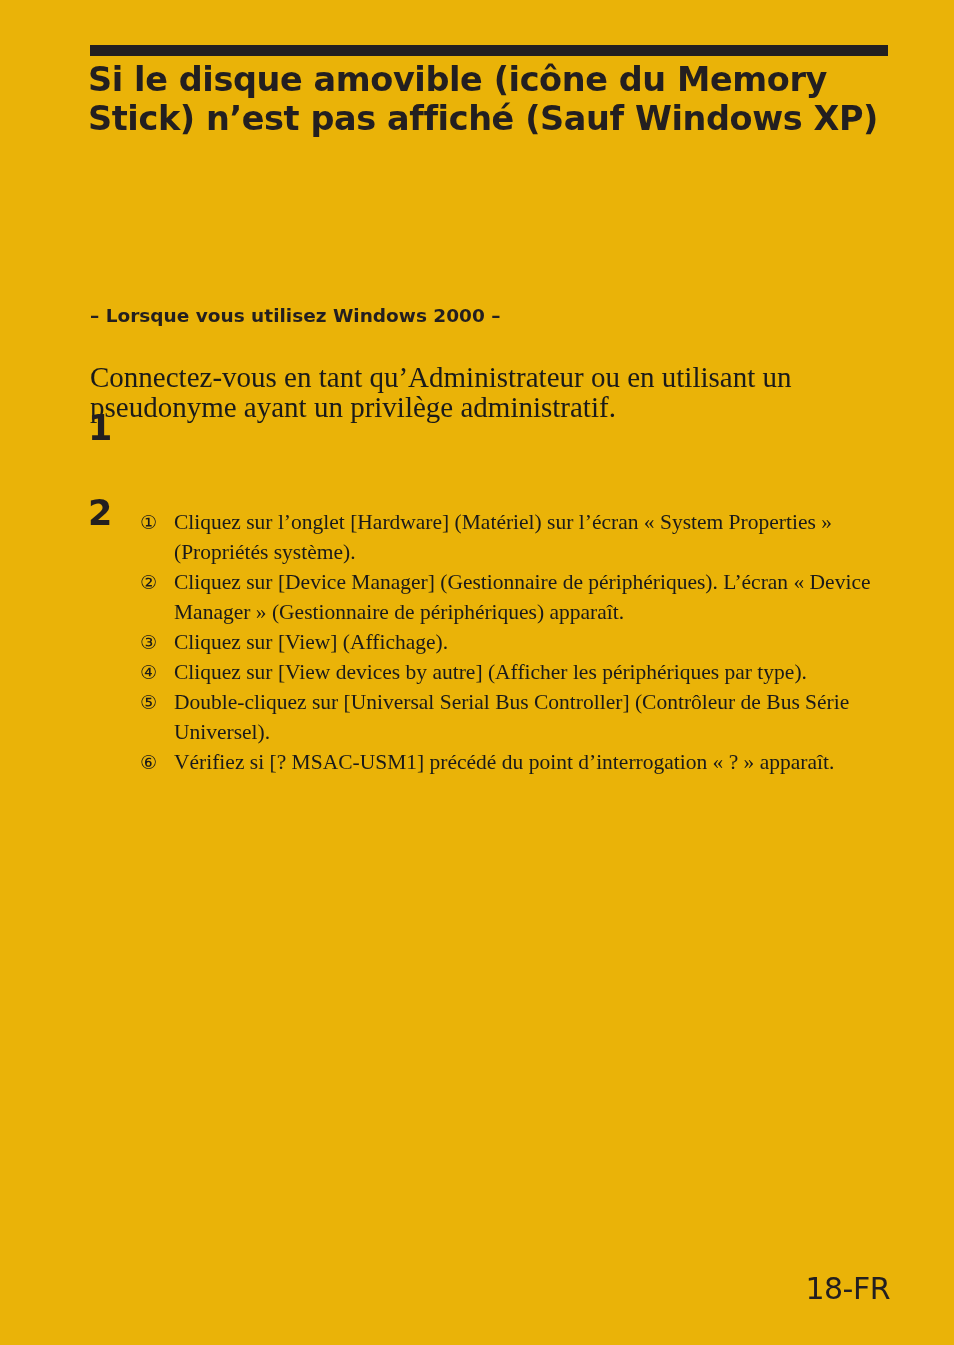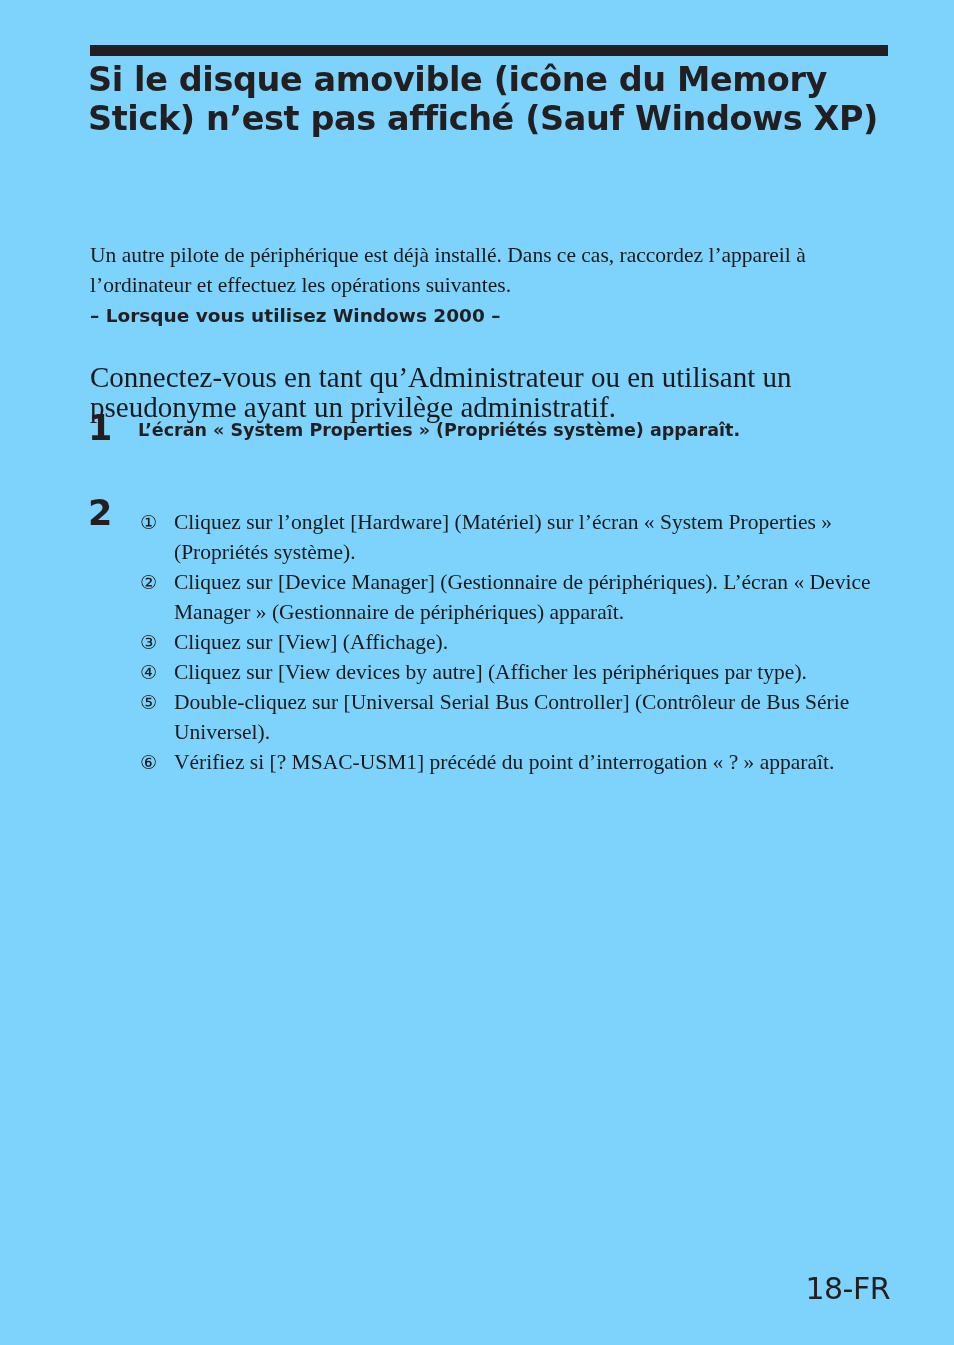"Si le disque amovible (icône" .page { background: #7dd3fc -> #eab308 }
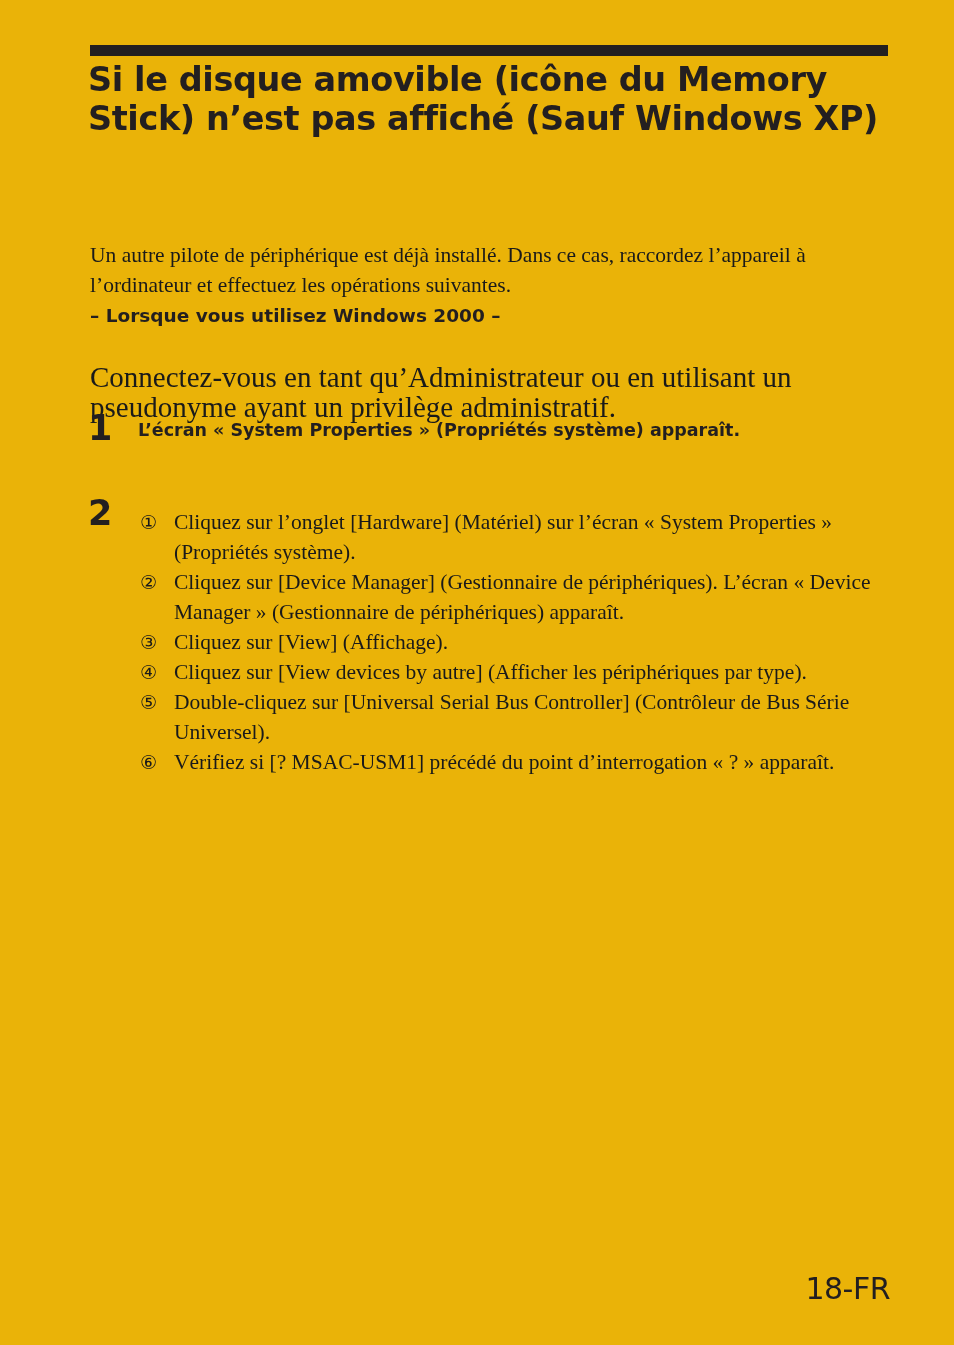"Un autre pilote de périphérique" p.intro { html: <p>Un autre pilote de périphérique est déjà installé. Dans ce cas, raccordez l’appareil à l’ordinateur et effectuez les opérations suivantes.</p> -> none }
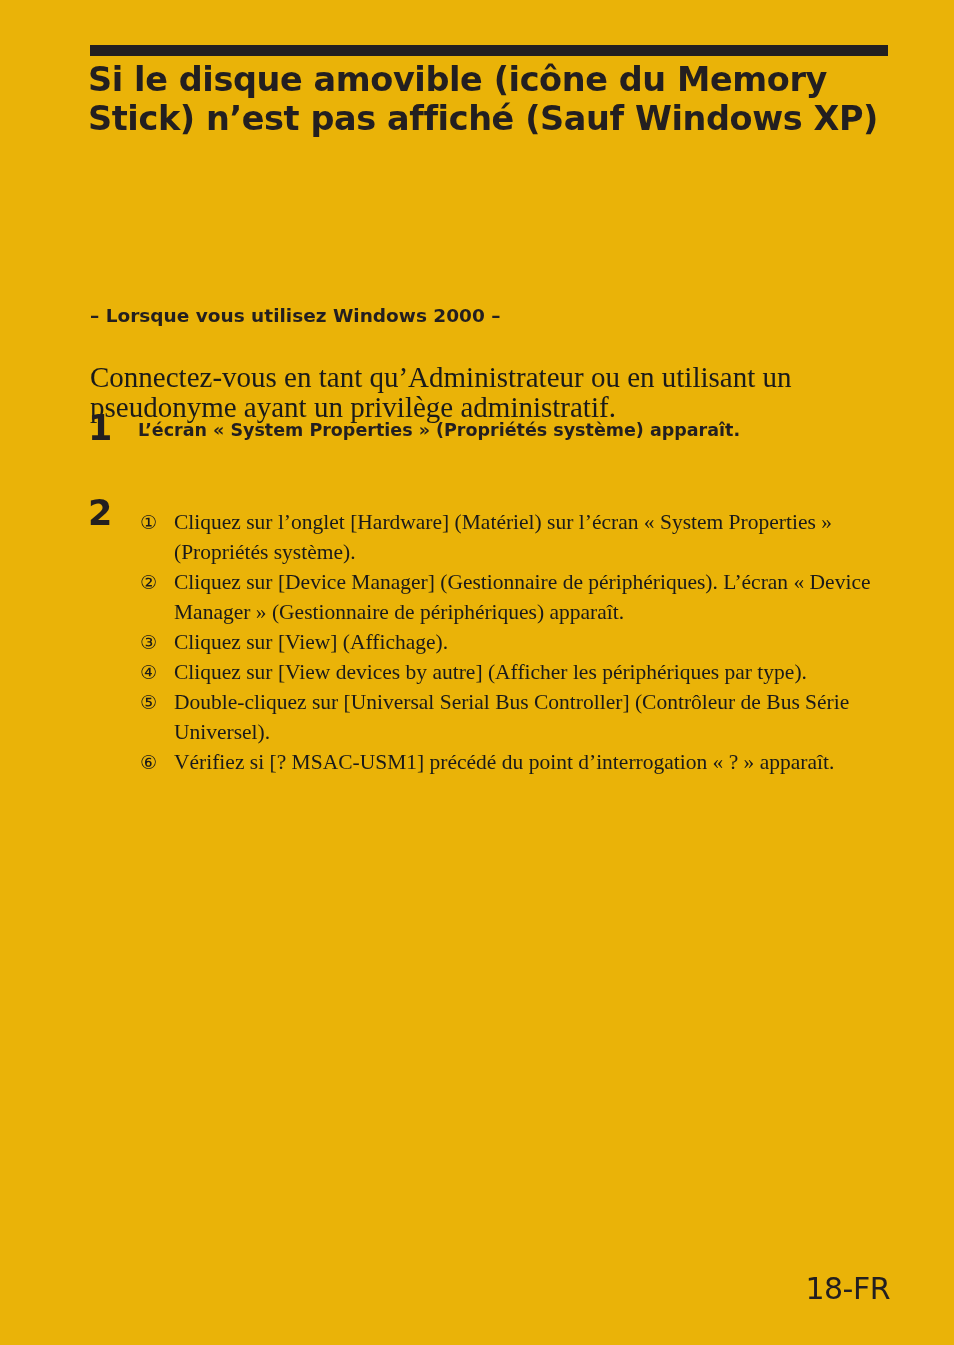"L’écran « System Properties »" div.step-note { html: <div>L’écran « System Properties » (Propriétés système) apparaît.</div> -> none }
